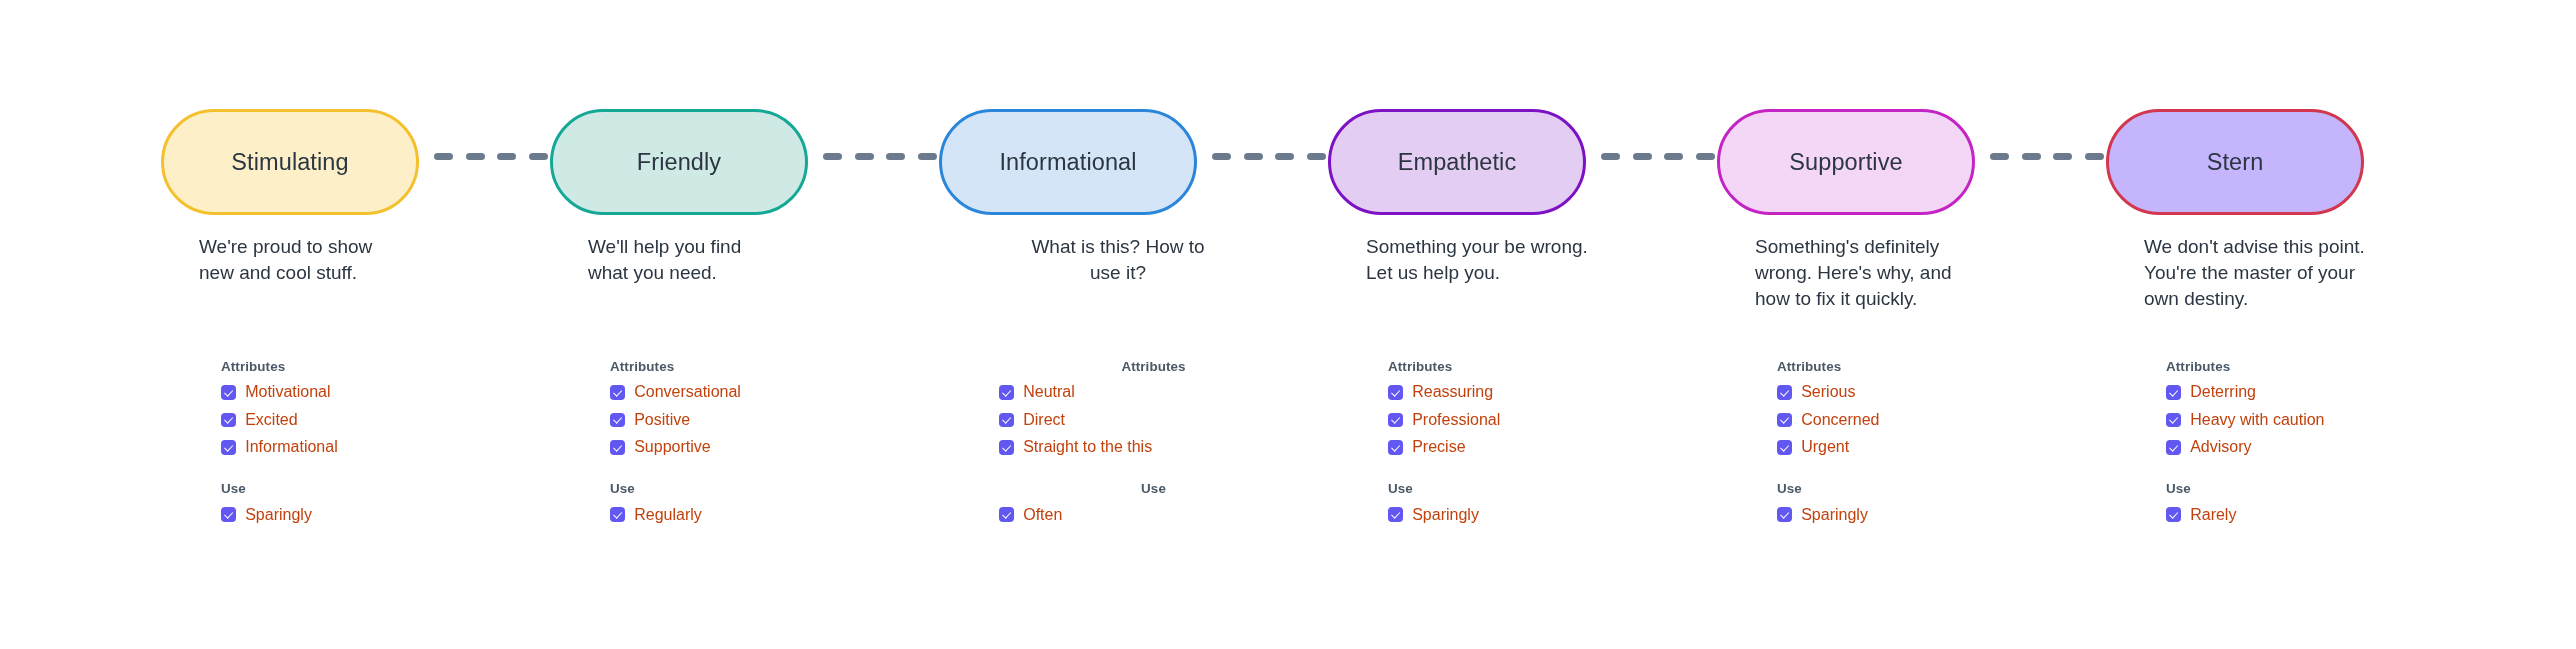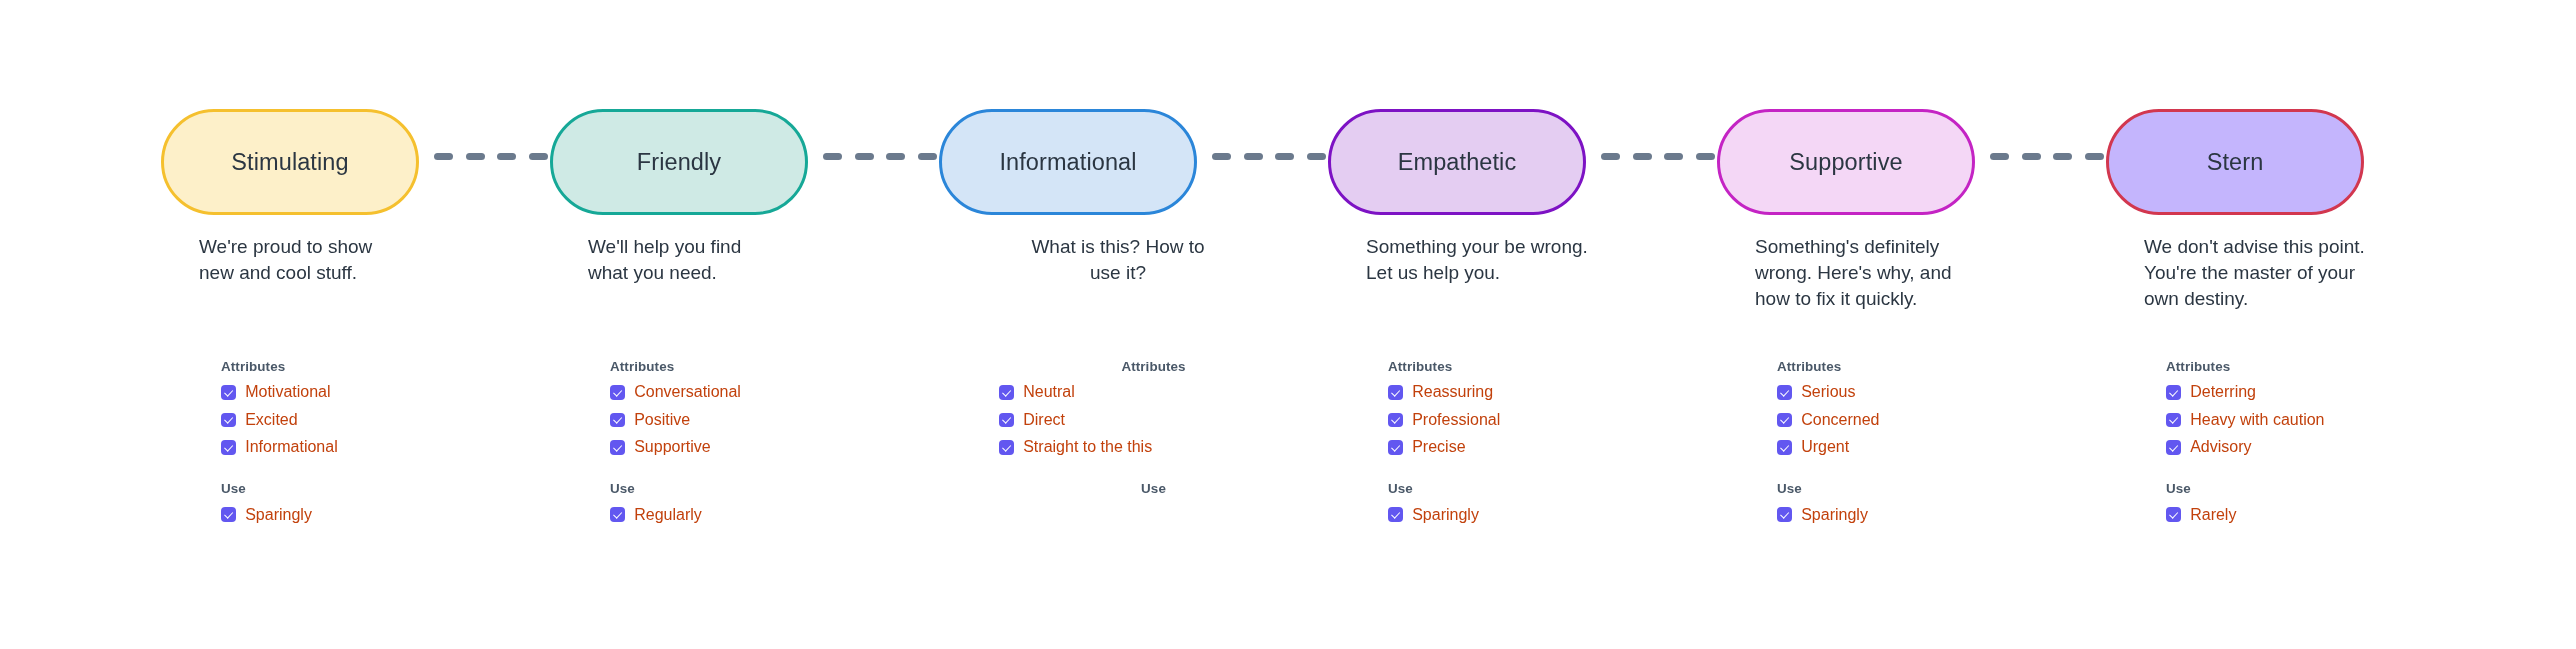"Often" div.check-row { html: none -> <div> <span></span> <span>Often</span> </div> }
